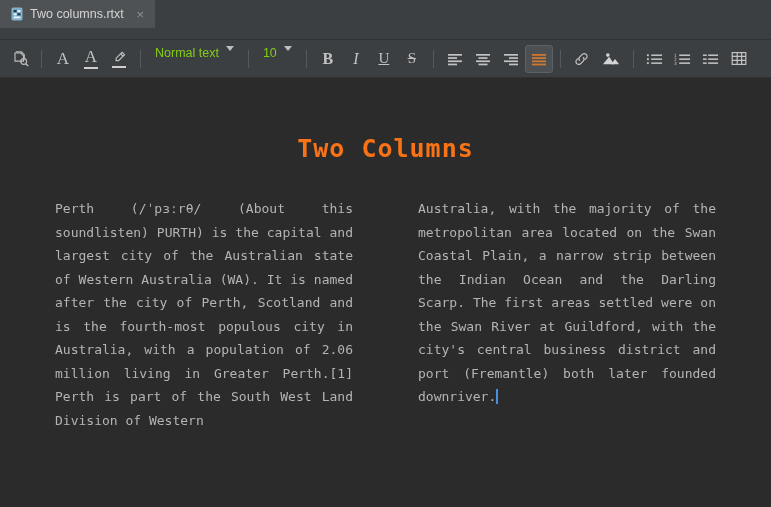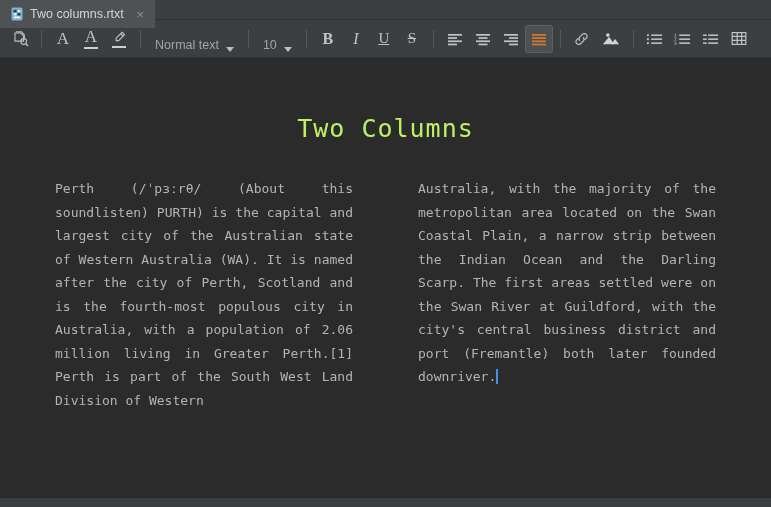"Two columns.rtxt" .tabbar { height: 20px -> 40px }
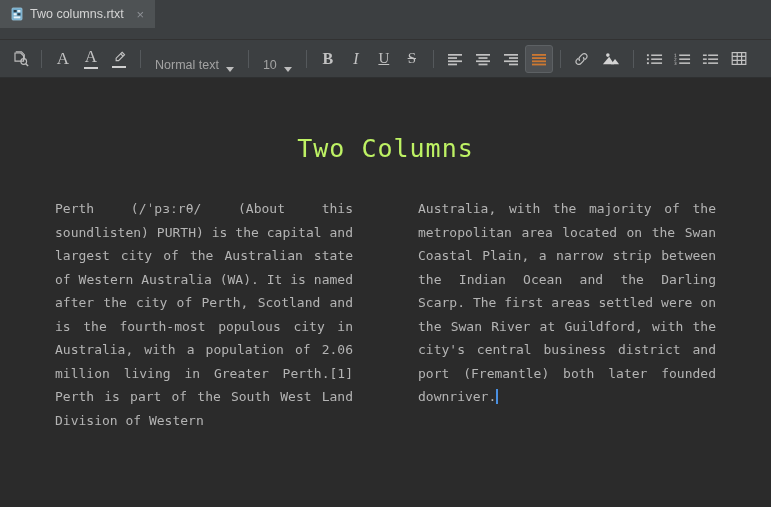"Normal text" .tb-combo { align-items: flex-end -> flex-start; color: #a3a3a3 -> #84cc16 }
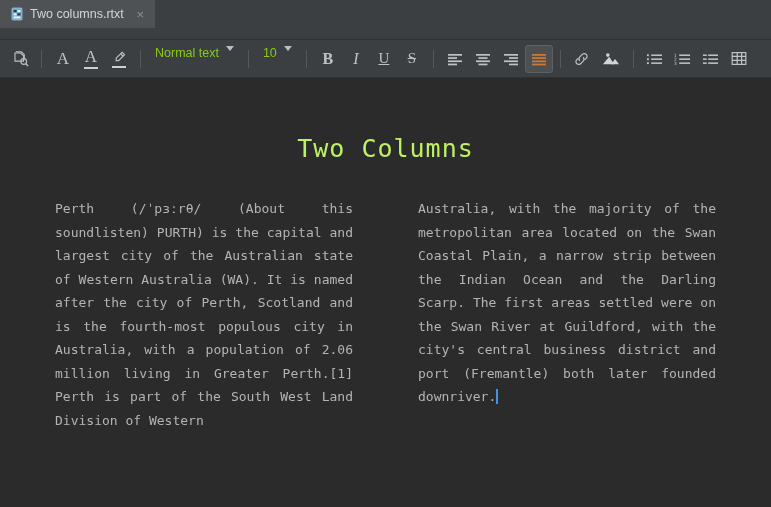"Two Columns" .doc-title { color: #bef264 -> #f97316; font-weight: normal -> bold }
